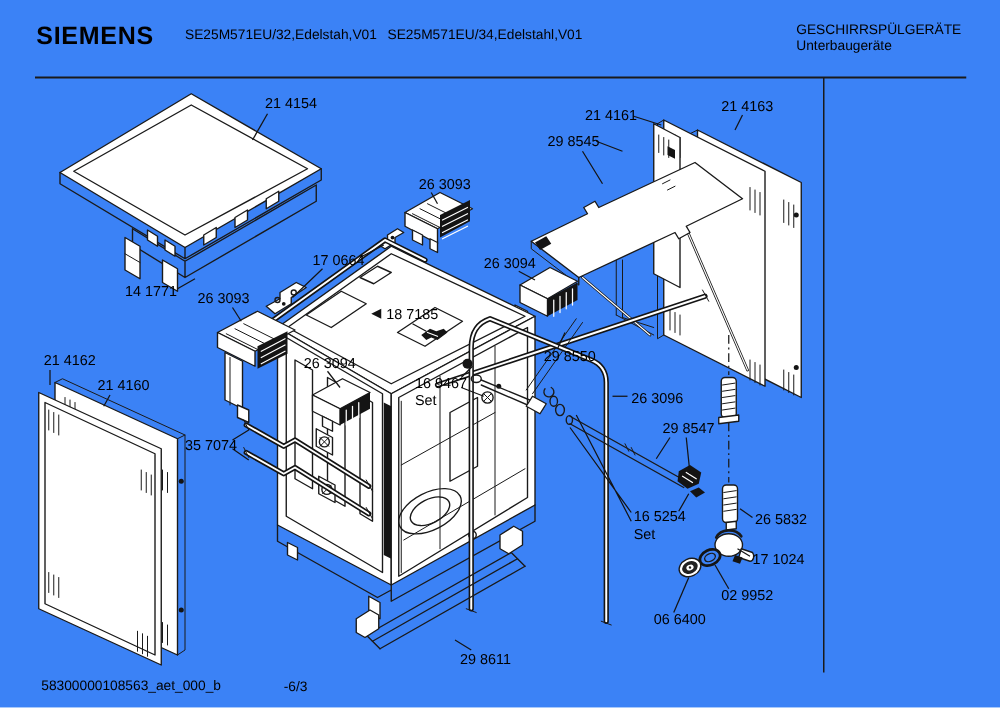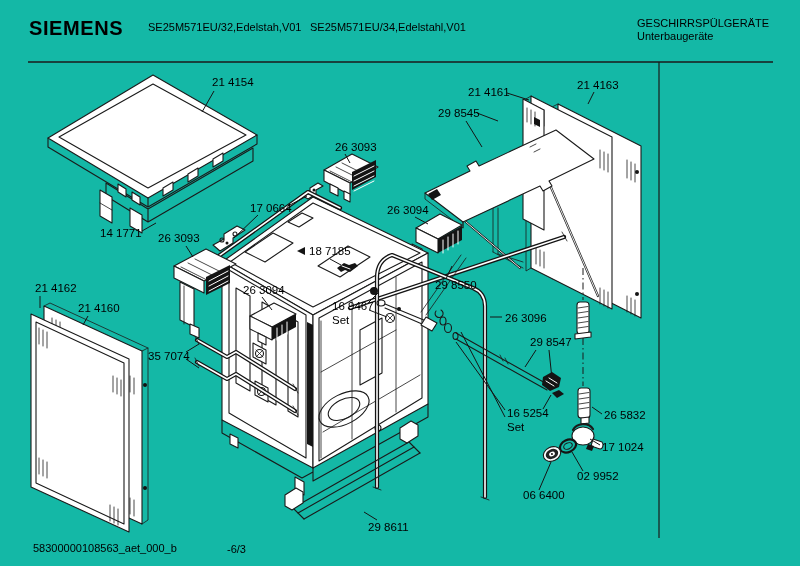"SIEMENS" .page { background: #14b8a6 -> #3b82f6 }
